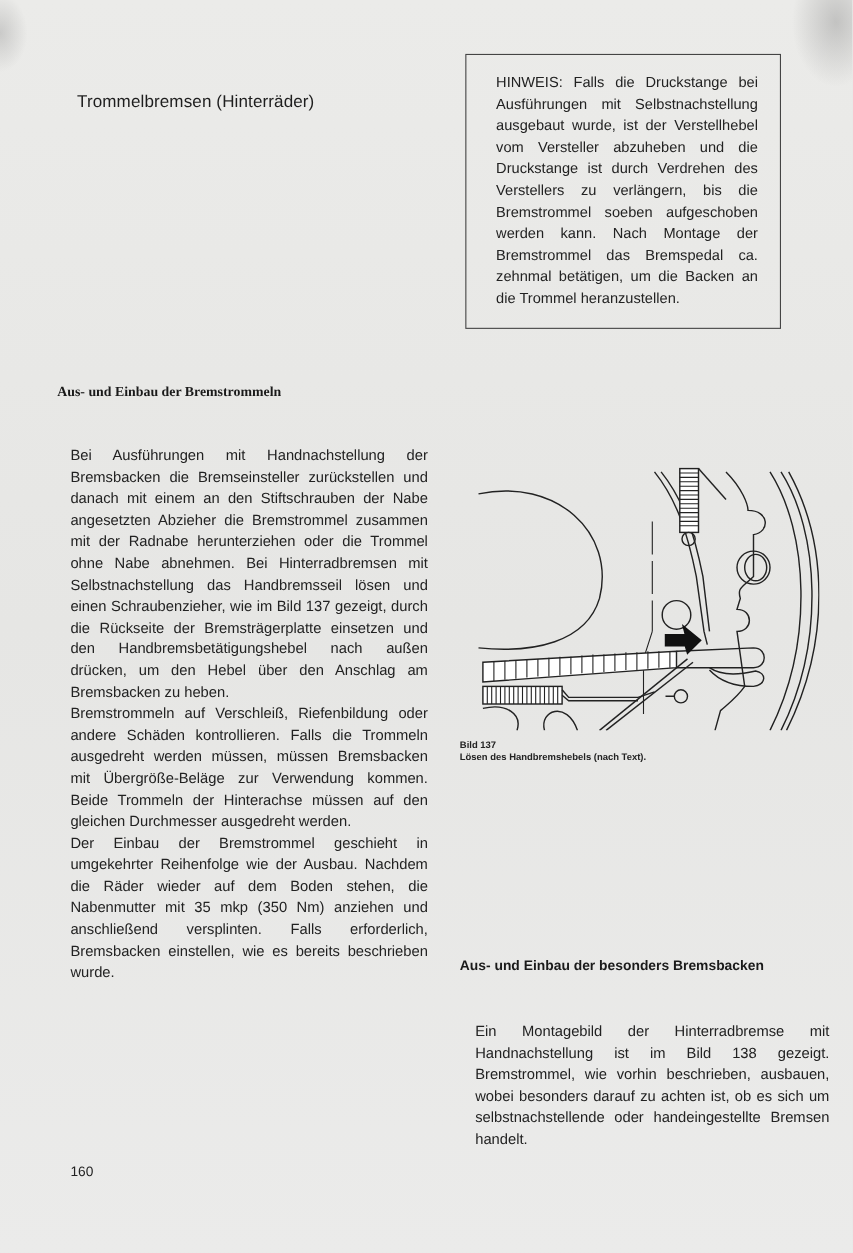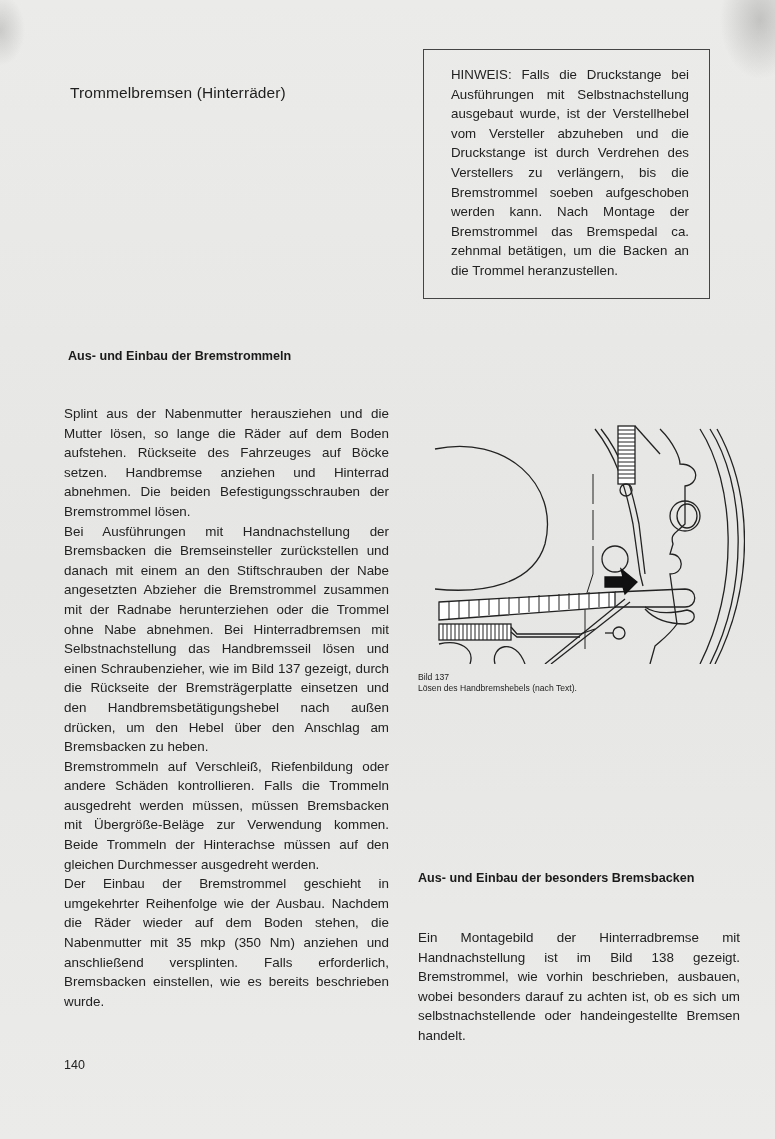"Aus- und Einbau der Bremstrommeln" div.section-heading { font-family: none -> Liberation Serif, serif; left: 68px -> 52px }
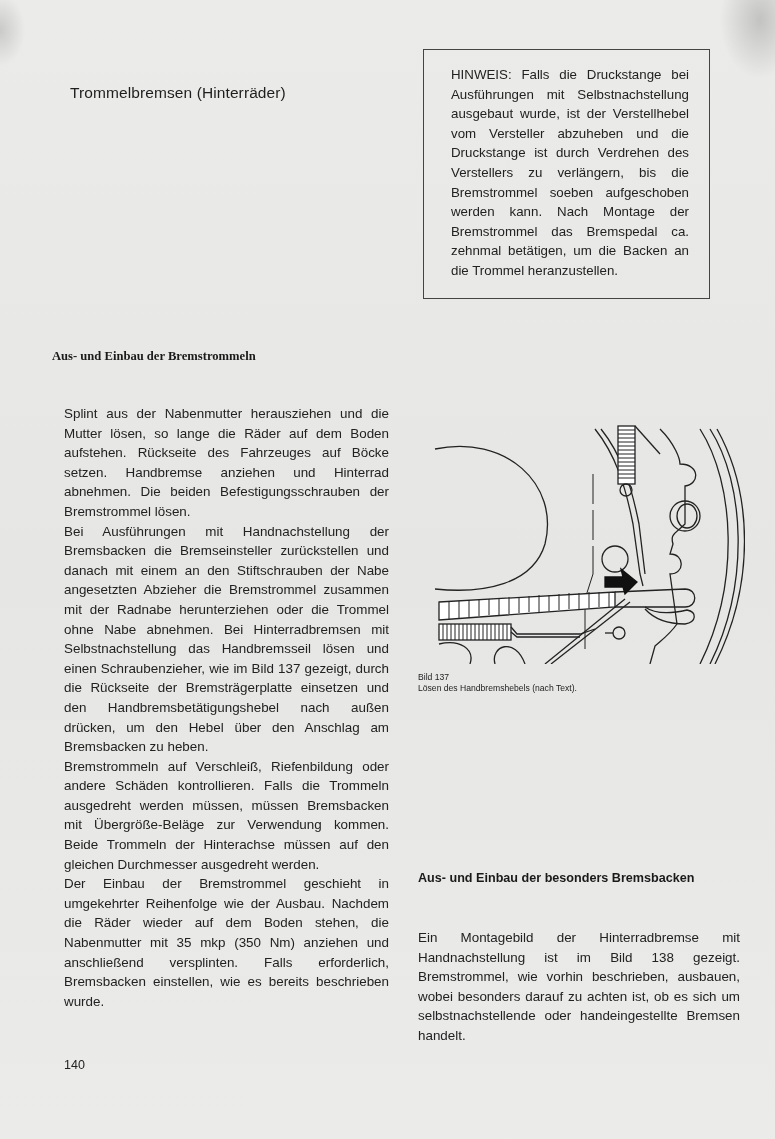"Splint aus der Nabenmutter herausziehen" p { html: <p>Splint aus der Nabenmutter herausziehen und die Mutter lösen, so lange die Räder auf dem Boden aufstehen. Rückseite des Fahrzeuges auf Böcke setzen. Handbremse anziehen und Hinterrad abnehmen. Die beiden Befestigungsschrauben der Bremstrommel lösen.</p> -> none }
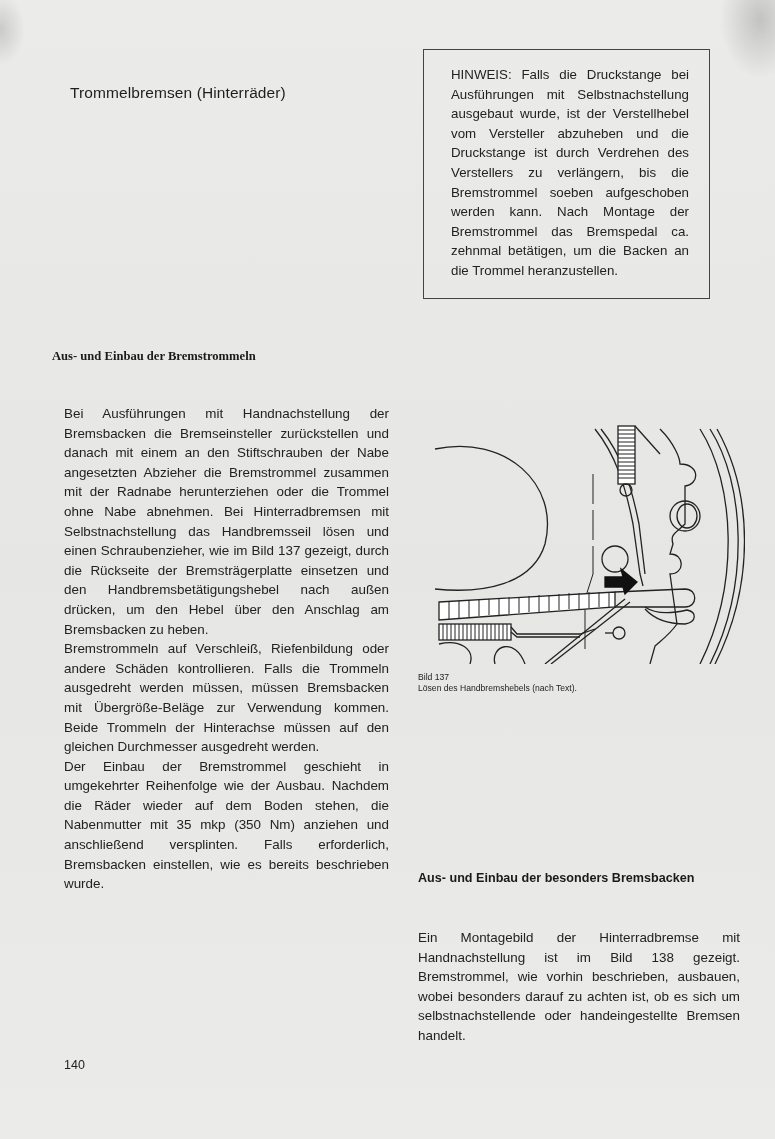"Bild 137" .fig-caption { font-weight: normal -> bold }
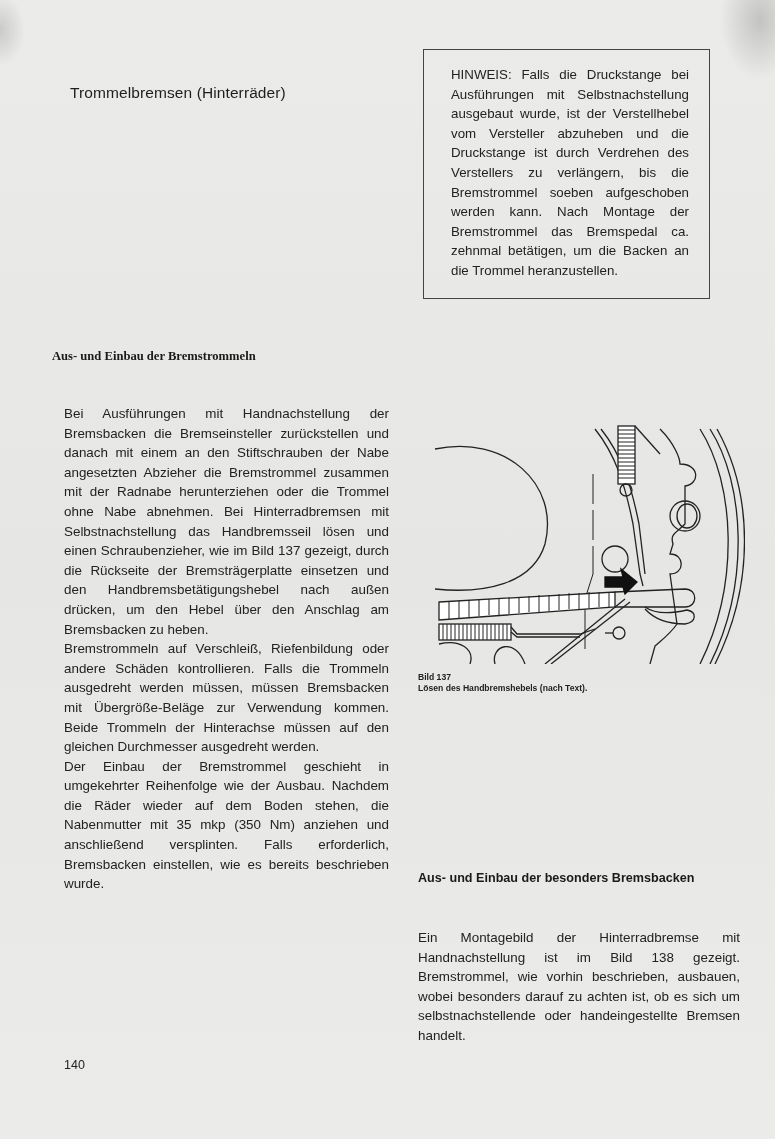"Ein Montagebild der Hinterradbremse mit" div.body-text { left: 418px -> 432px }
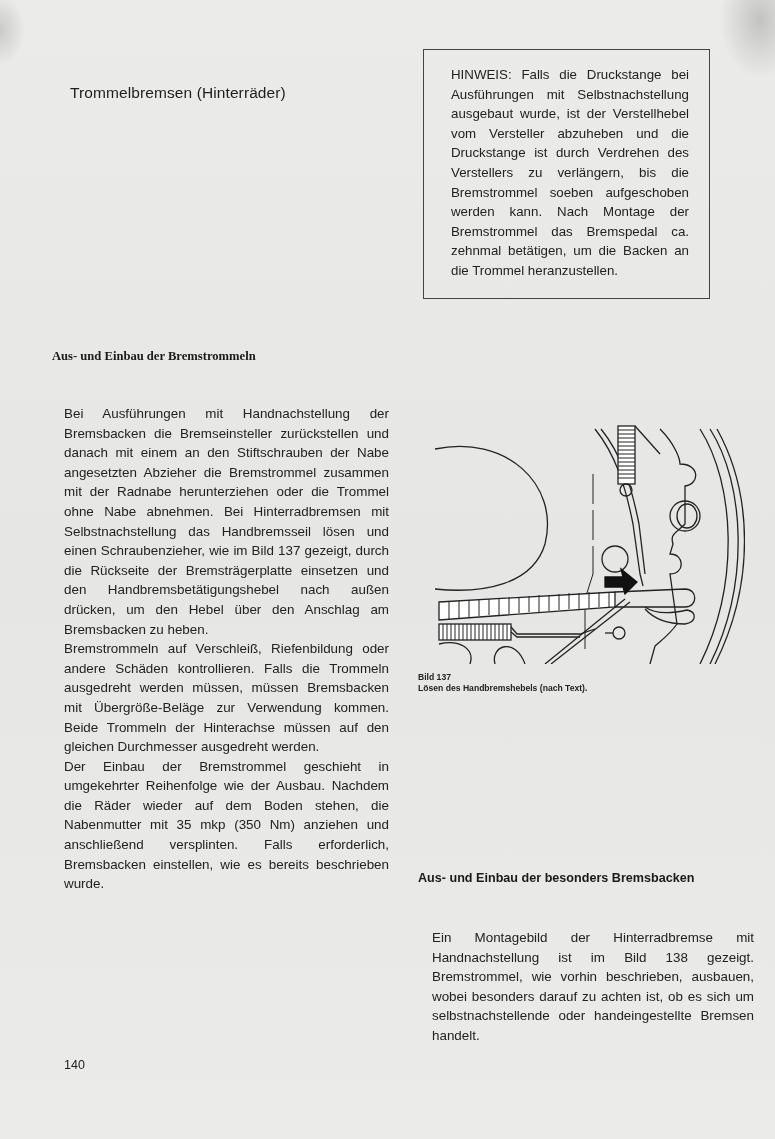"140" div.page-number { text: 140 -> 160 }
